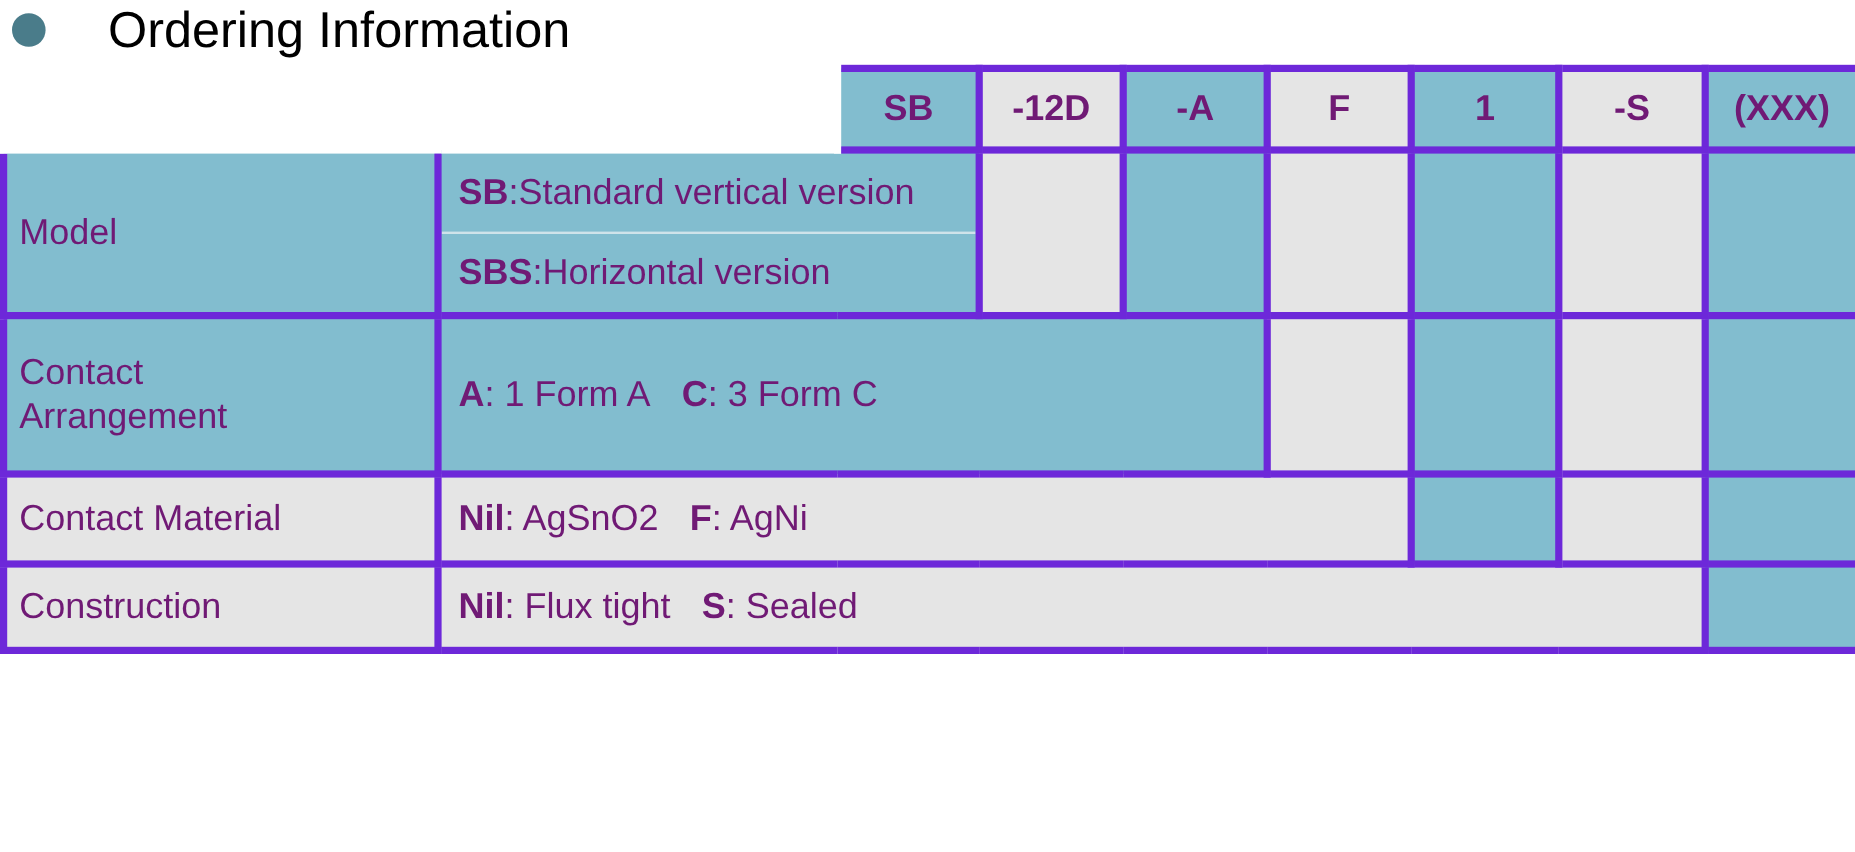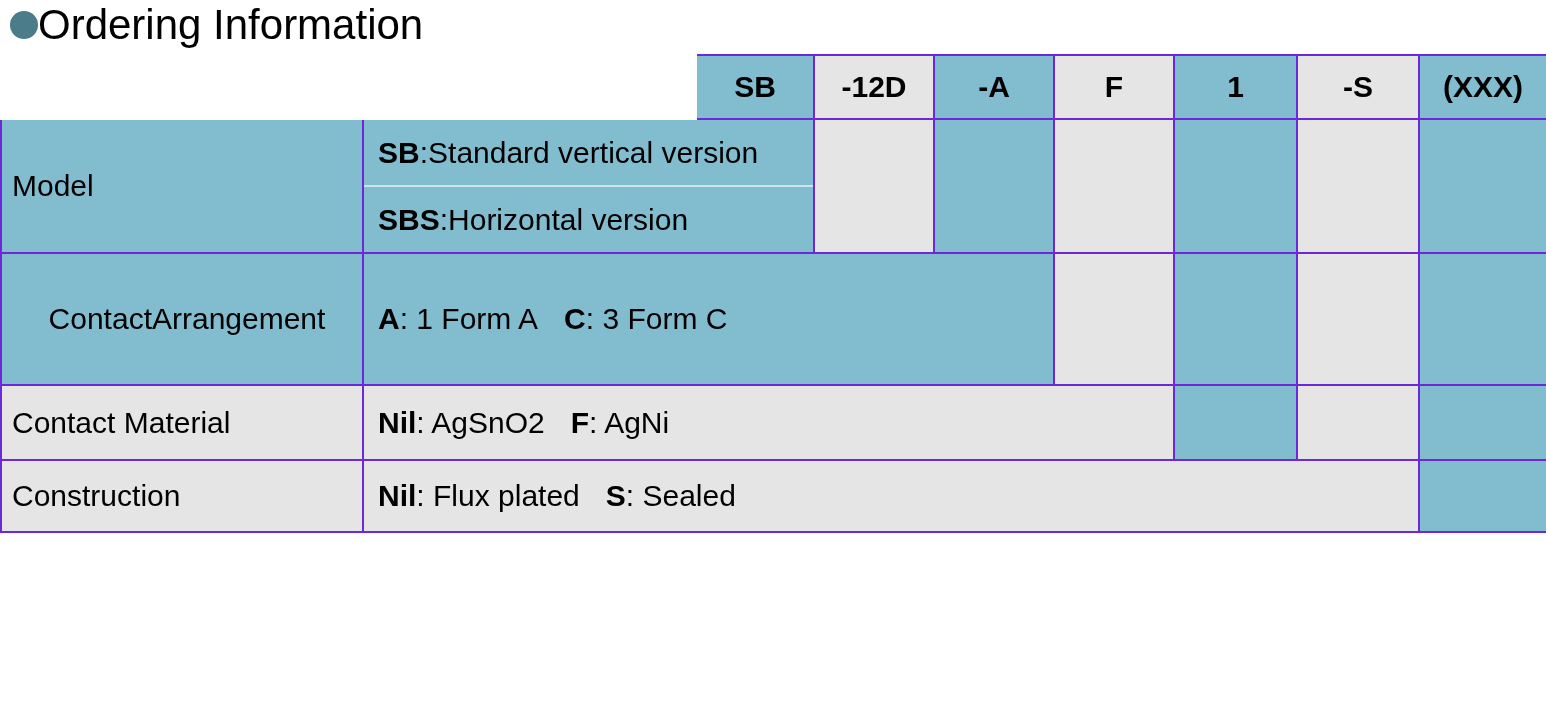"Ordering Information" #page-title { margin-left: none -> 52px }
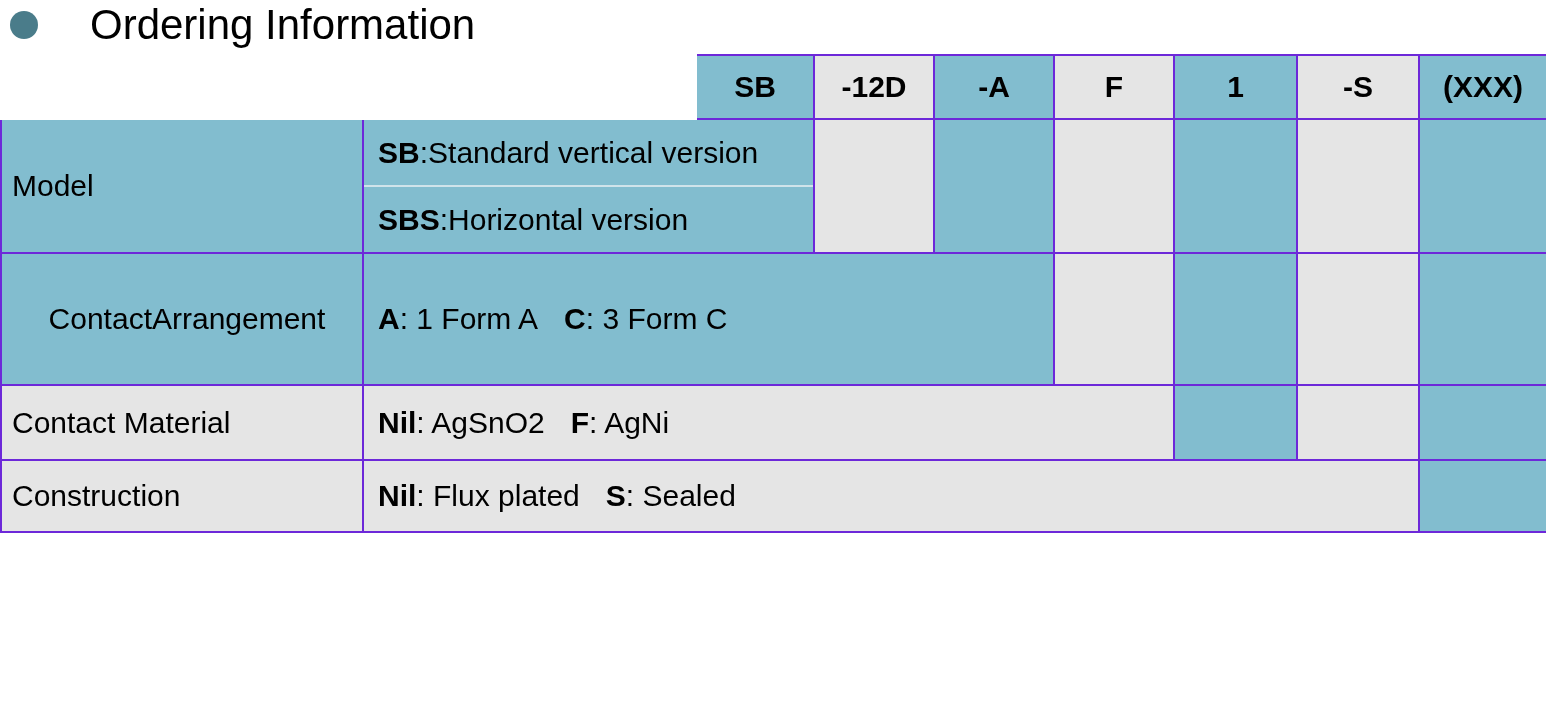"SB" #order-table td { border: 2px solid #6d28d9 -> 6px solid #6d28d9; color: #000000 -> #701a75 }
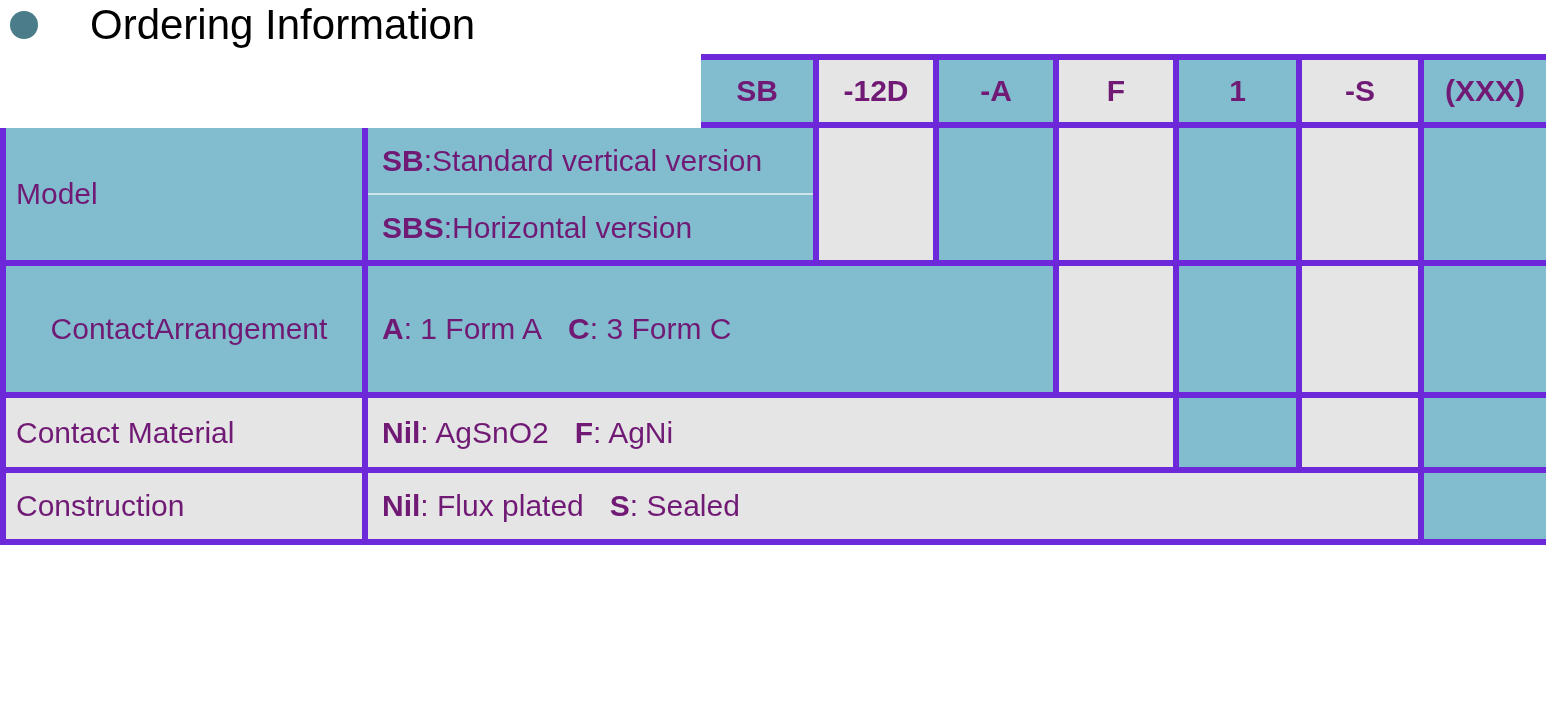"Contact" .label-stack { flex-direction: none -> column }
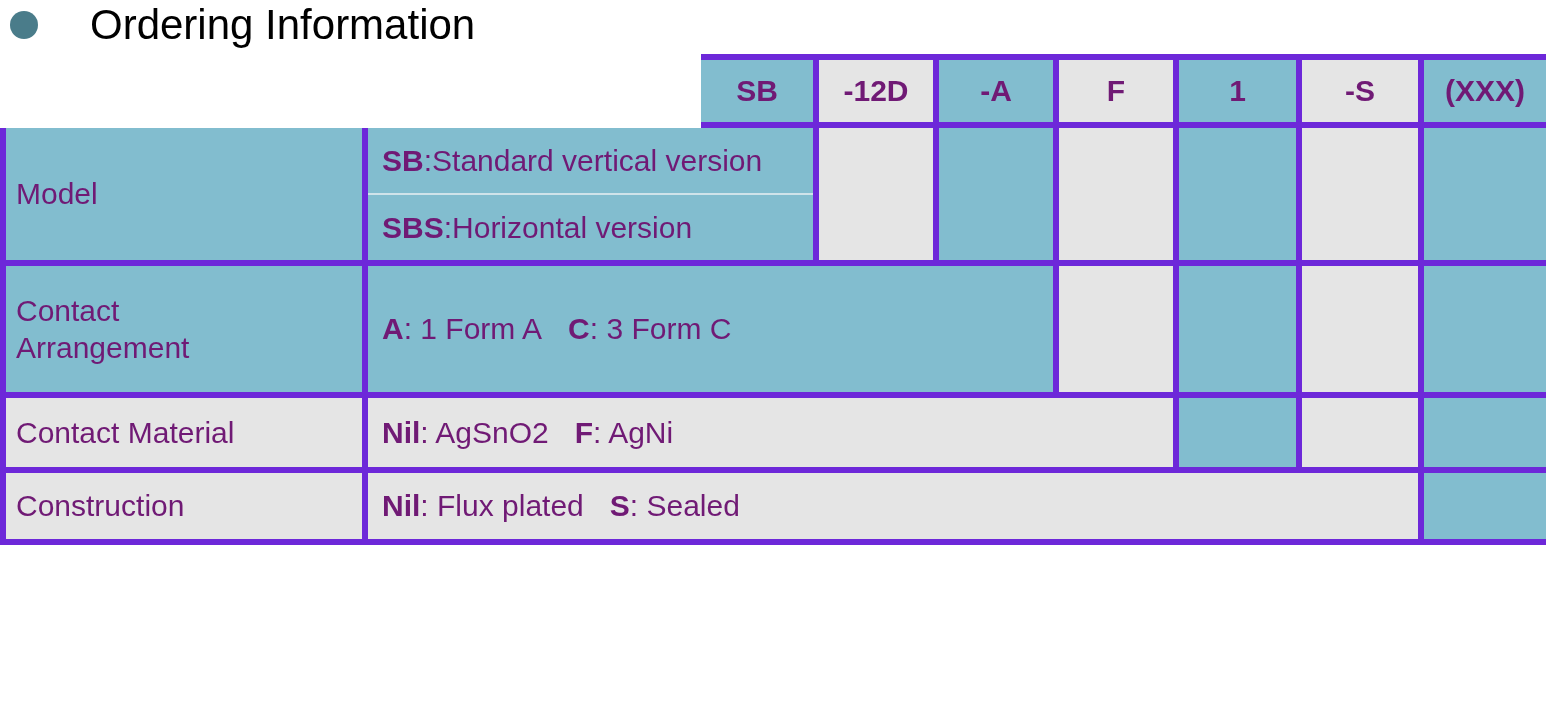"Flux plated" span { text: plated -> tight }
